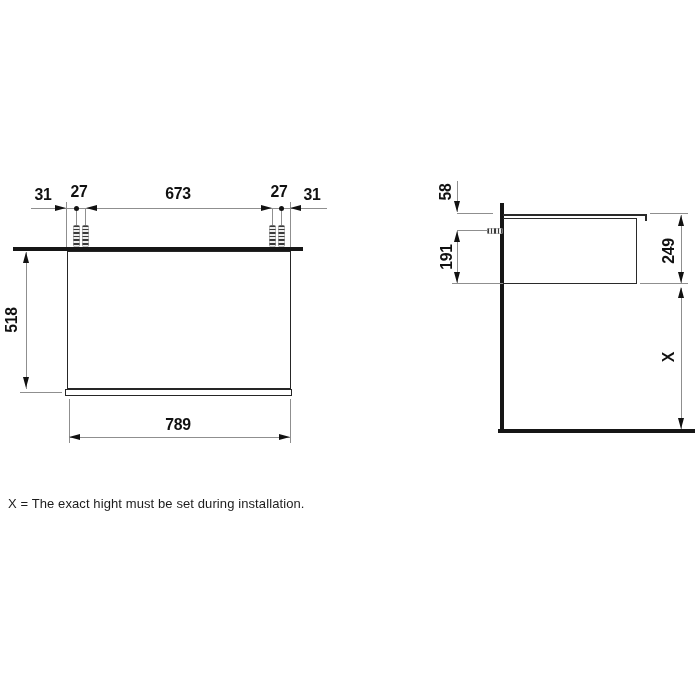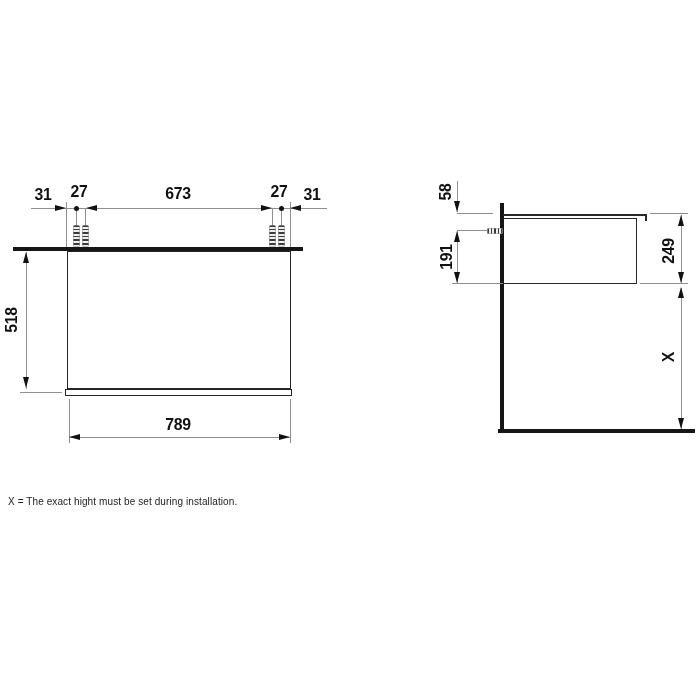"X = The exact hight" .note { font-size: 10px -> 13px }
